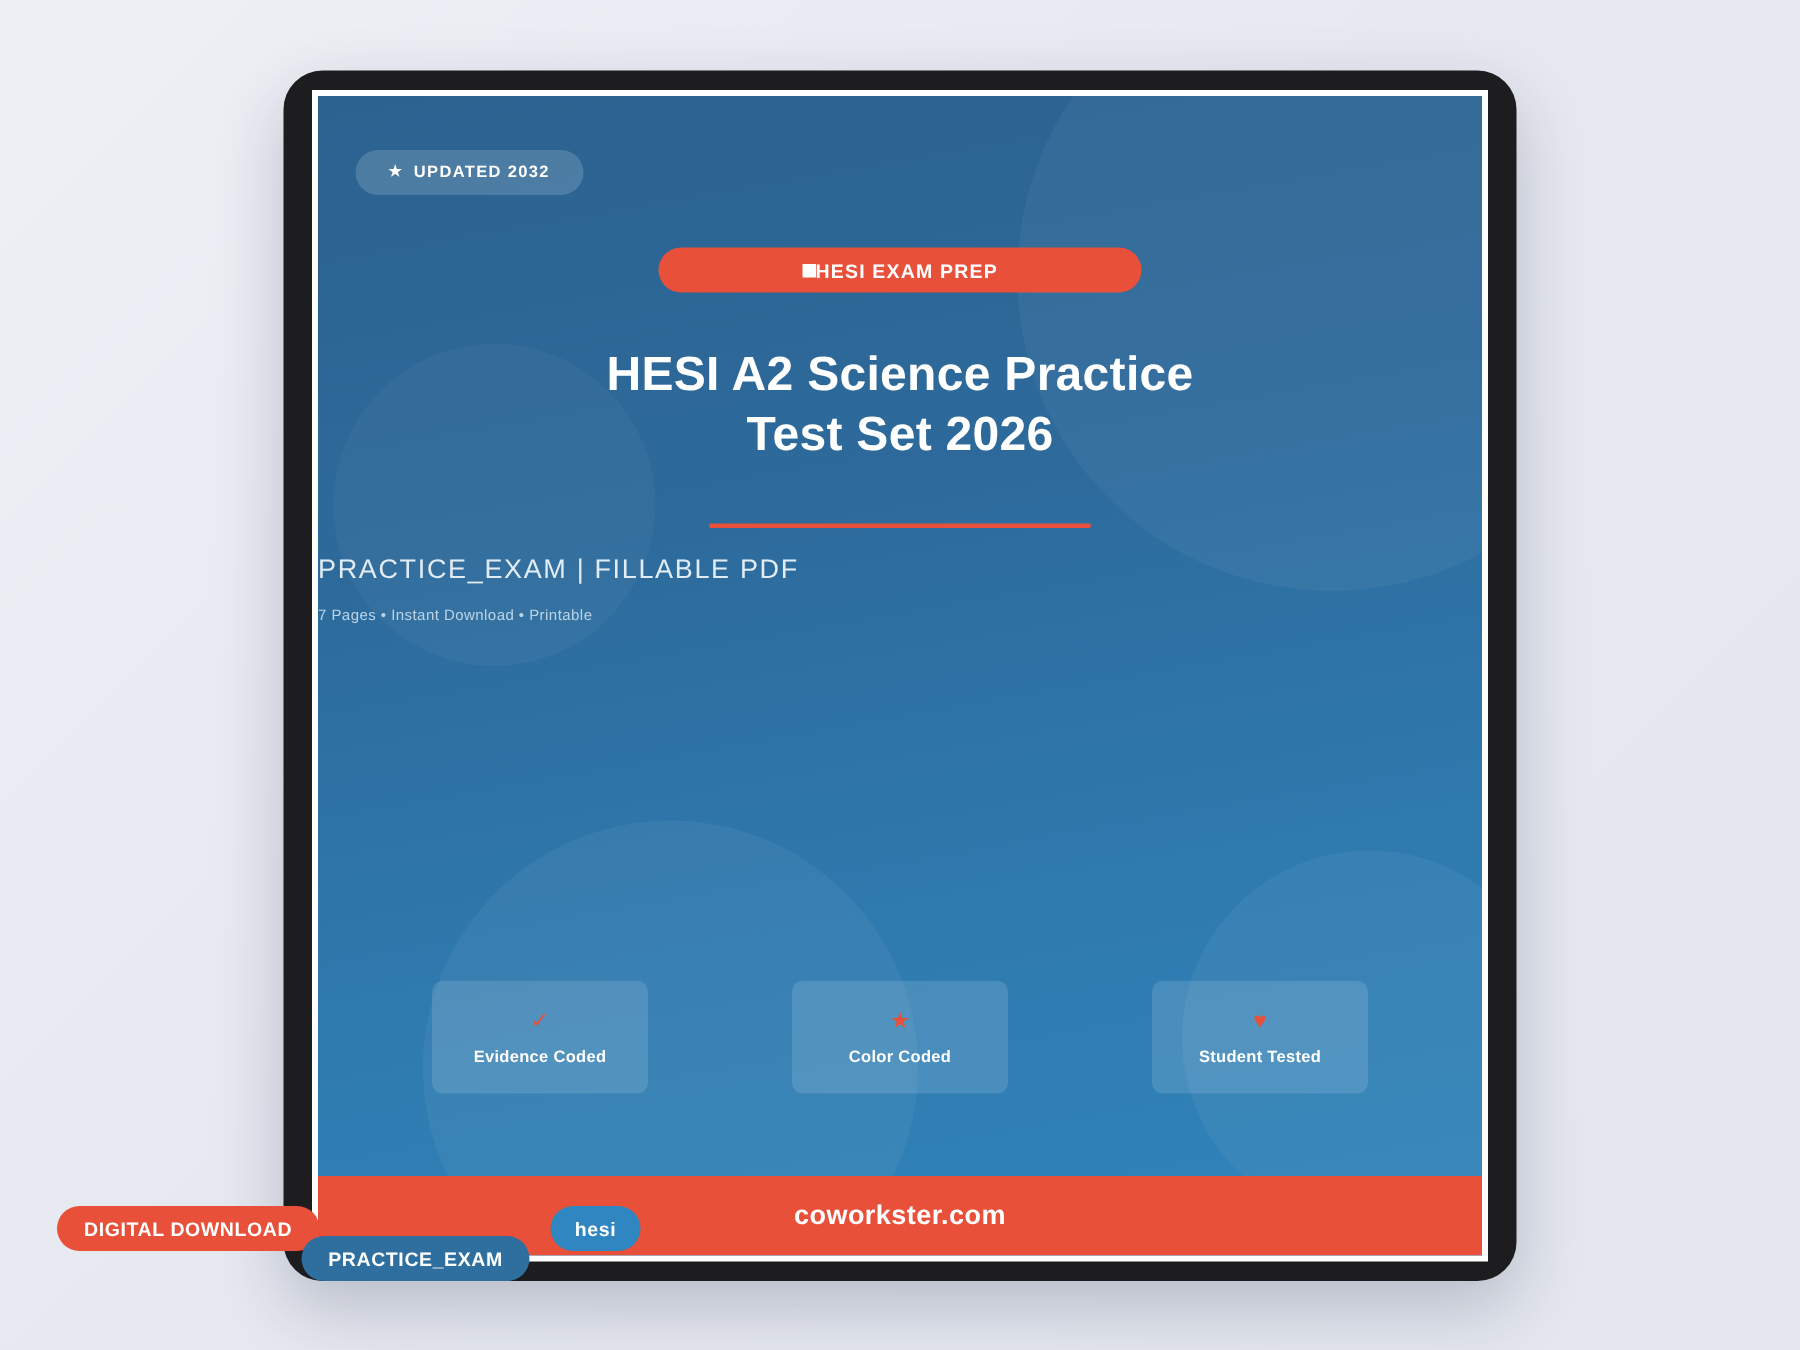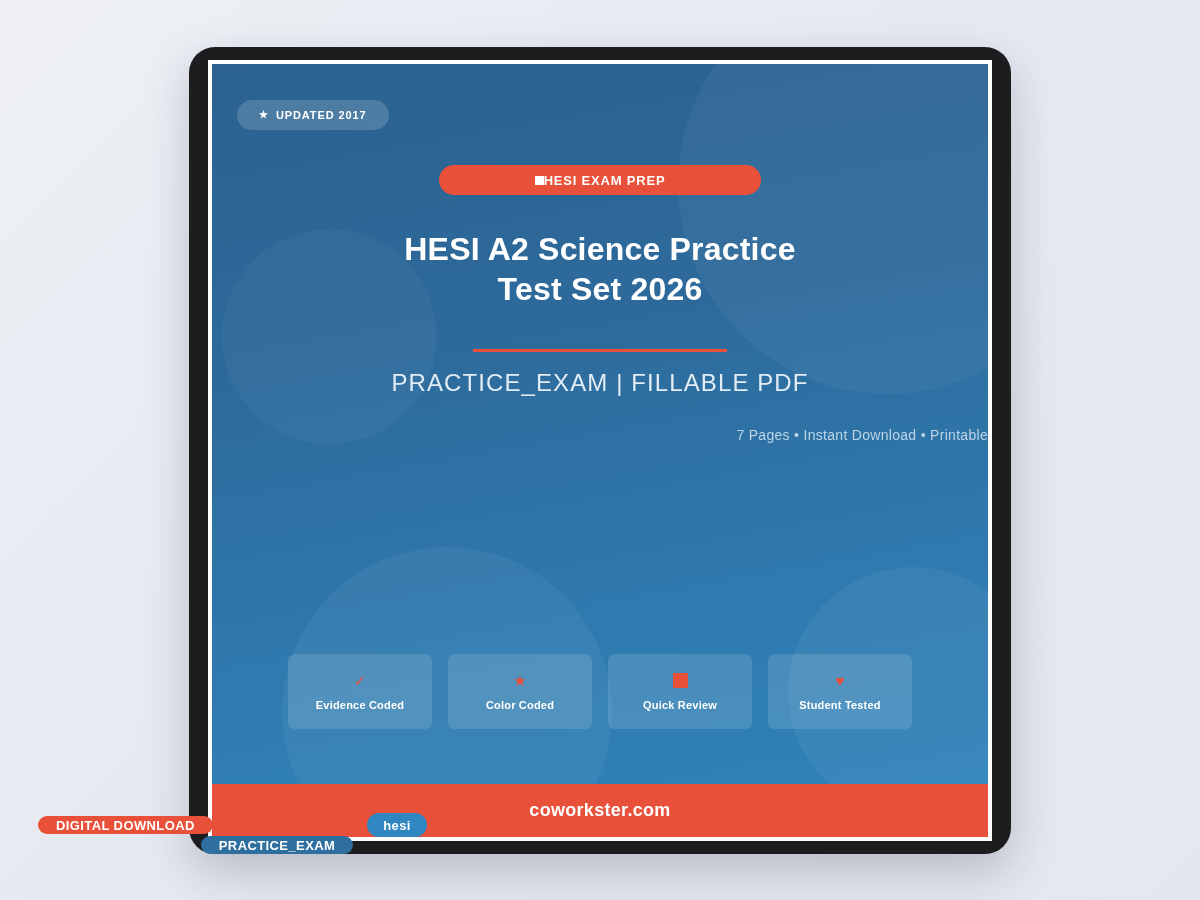"UPDATED 2017" span { text: 2017 -> 2032 }
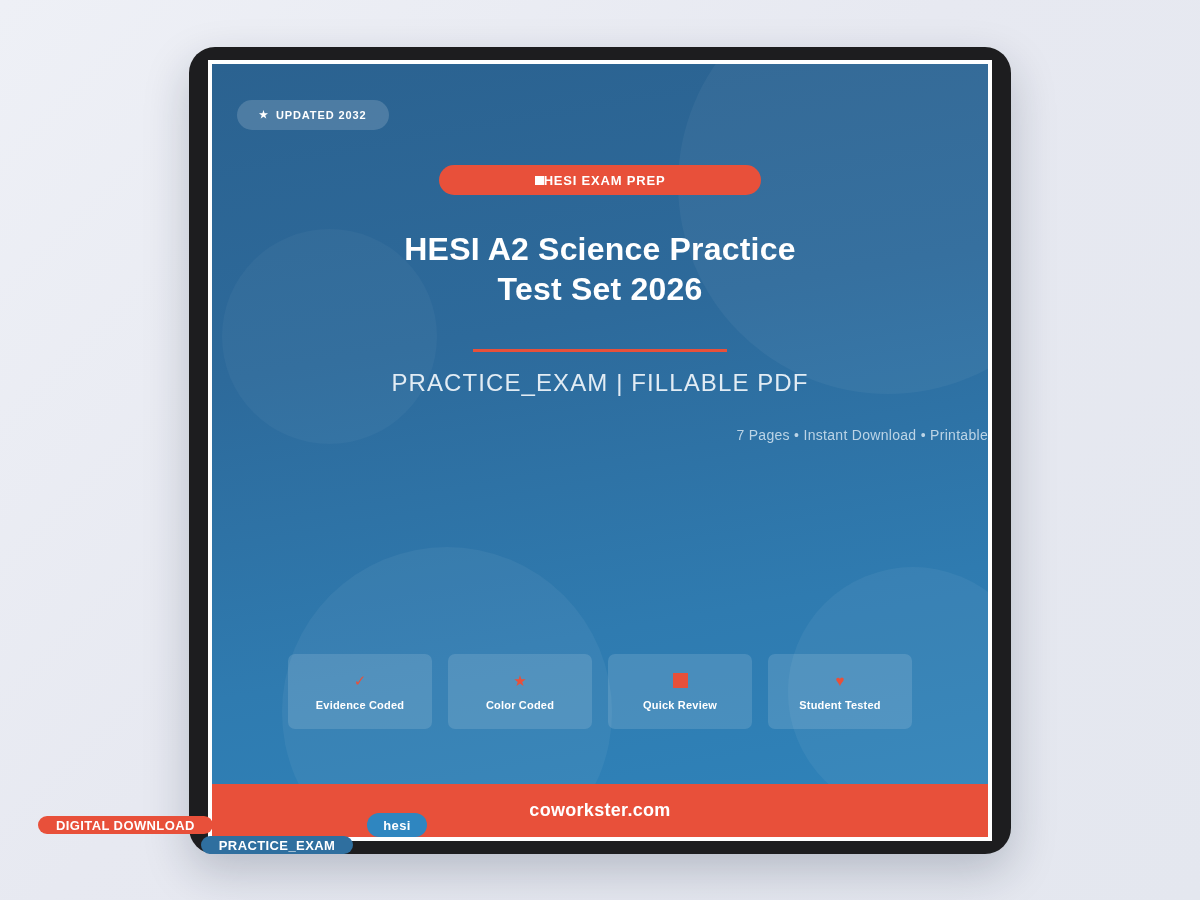"PRACTICE_EXAM | FILLABLE PDF" .poster-subtitle { font-size: 24px -> 18px; text-align: center -> none }
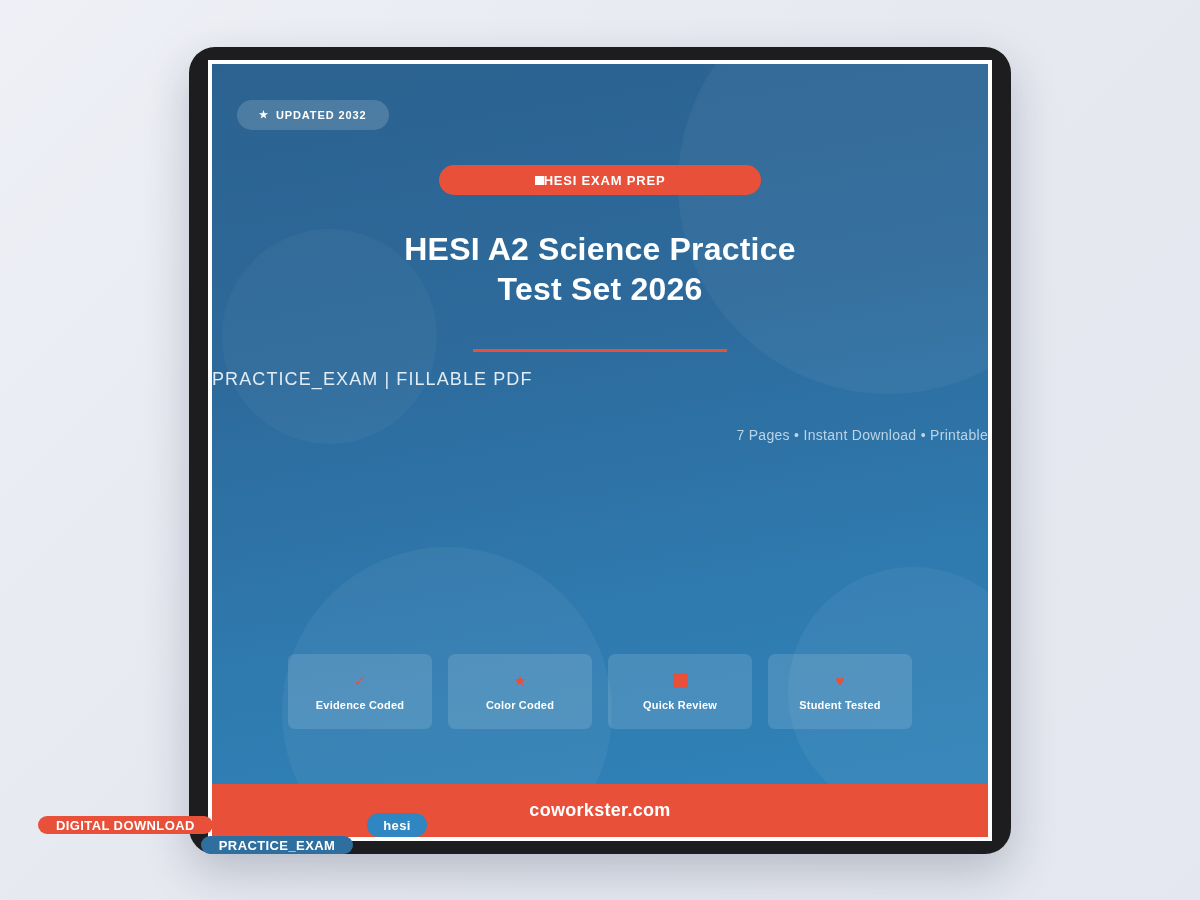"7 Pages • Instant Download" .poster-meta { font-size: 14px -> 10px; margin-top: 22px -> none; text-align: right -> left }
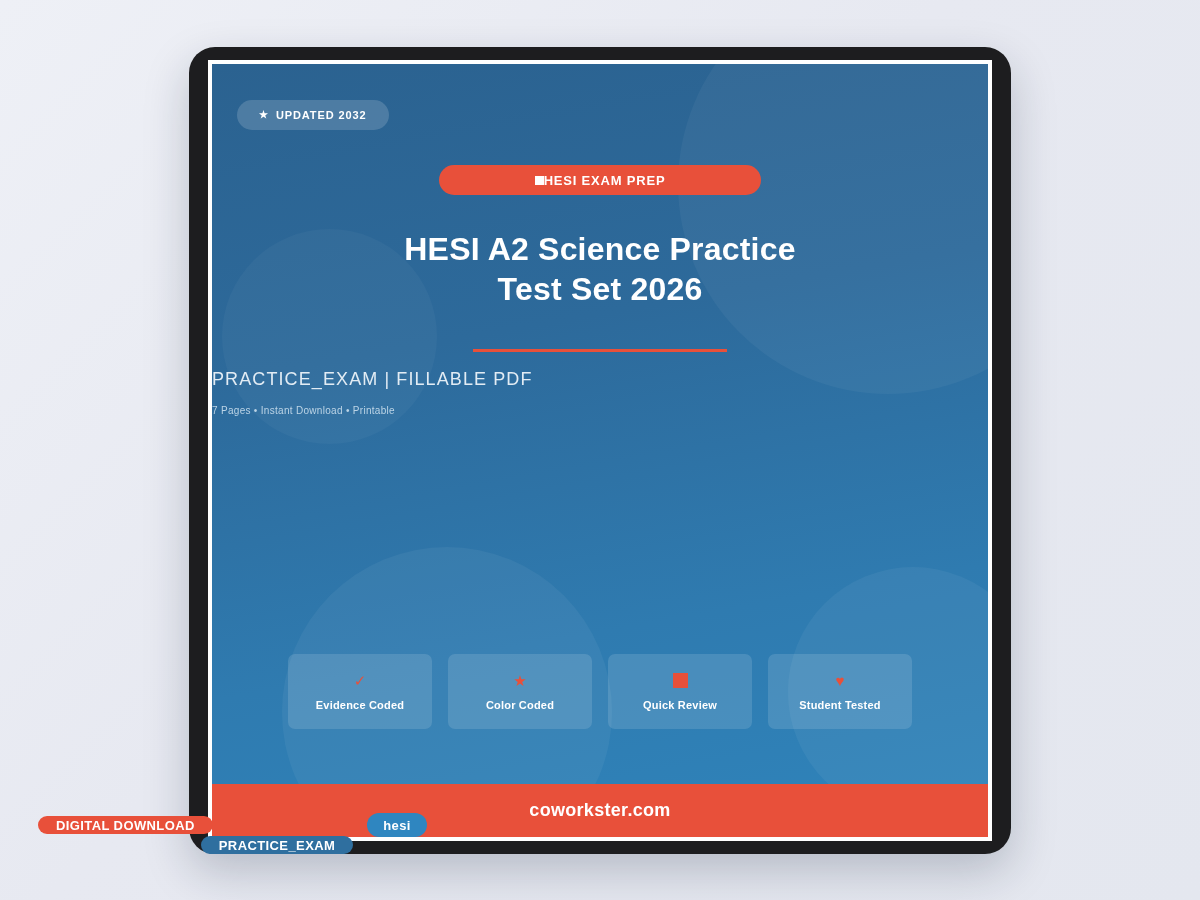"Quick Review" div.feature-card { html: <div> <div> <span></span> </div> <div>Quick Review</div> </div> -> none }
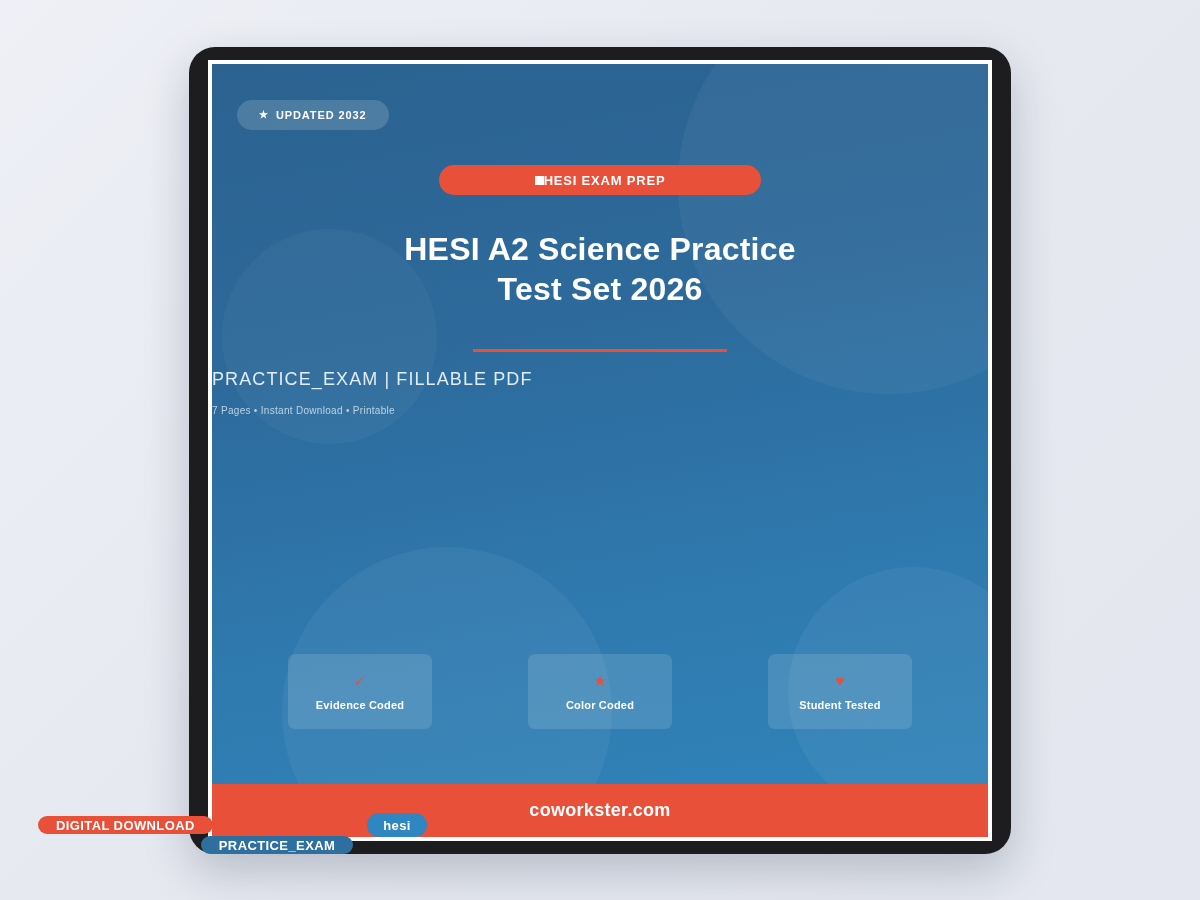"DIGITAL DOWNLOAD" .tag { height: 18px -> 30px }
